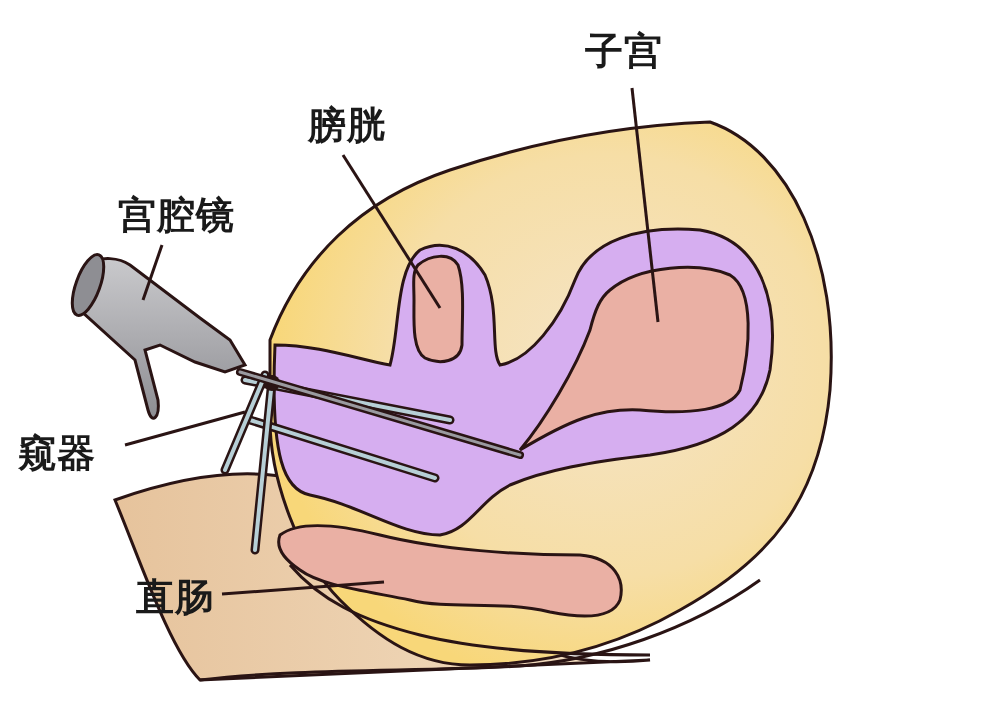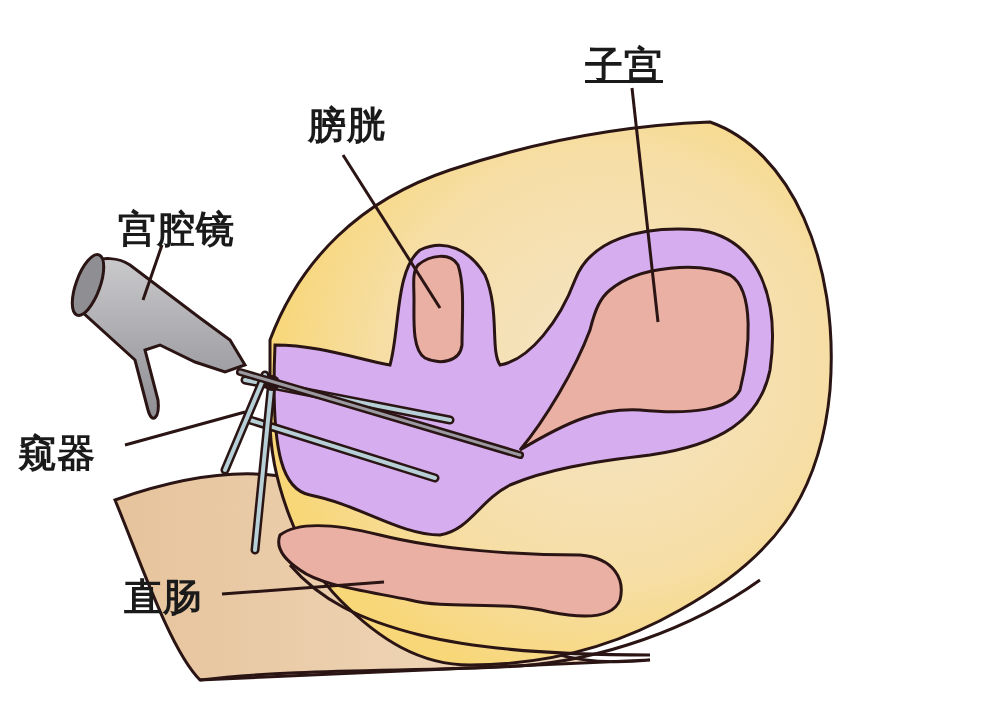"子宫" div.label { text-decoration: underline -> none; top: 40px -> 26px }
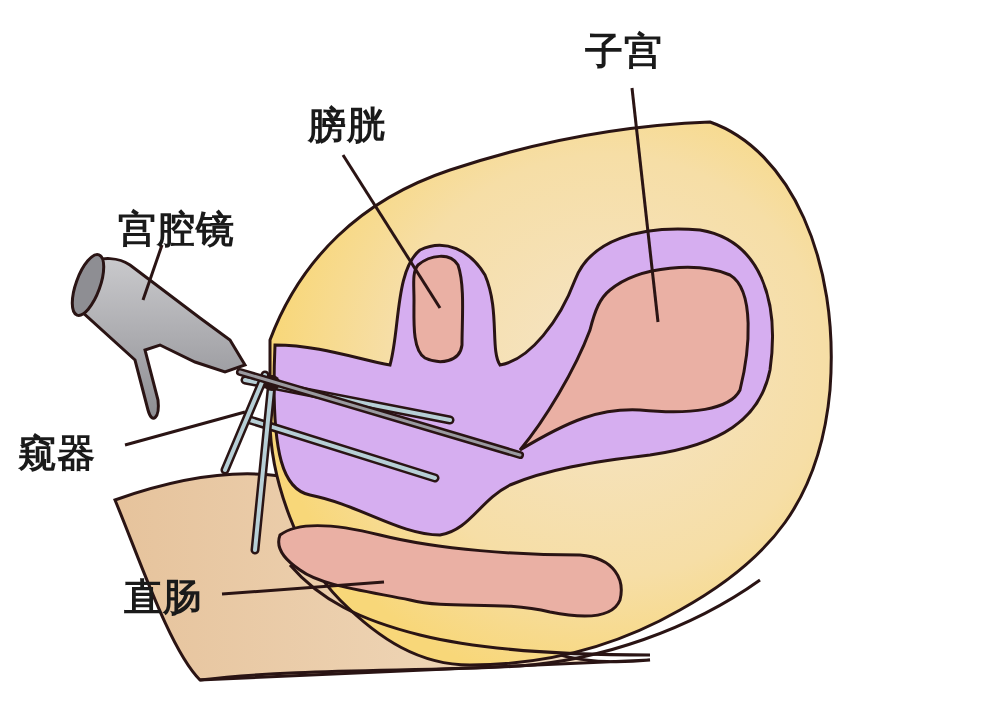"宫腔镜" div.label { top: 204px -> 190px }
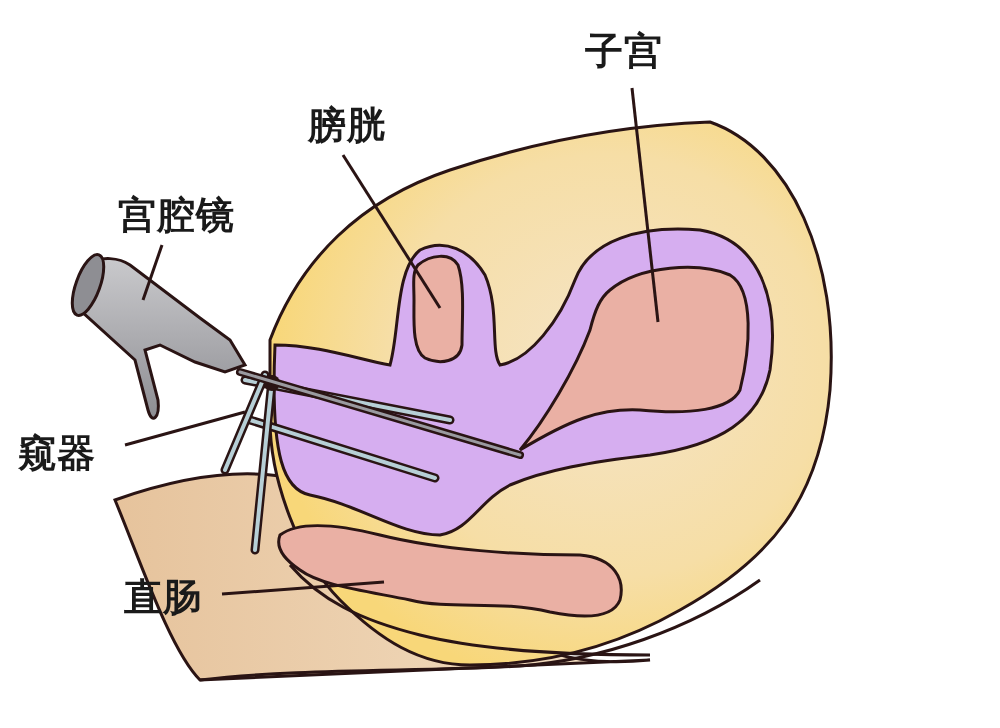"直肠" div.label { left: 124px -> 136px }
